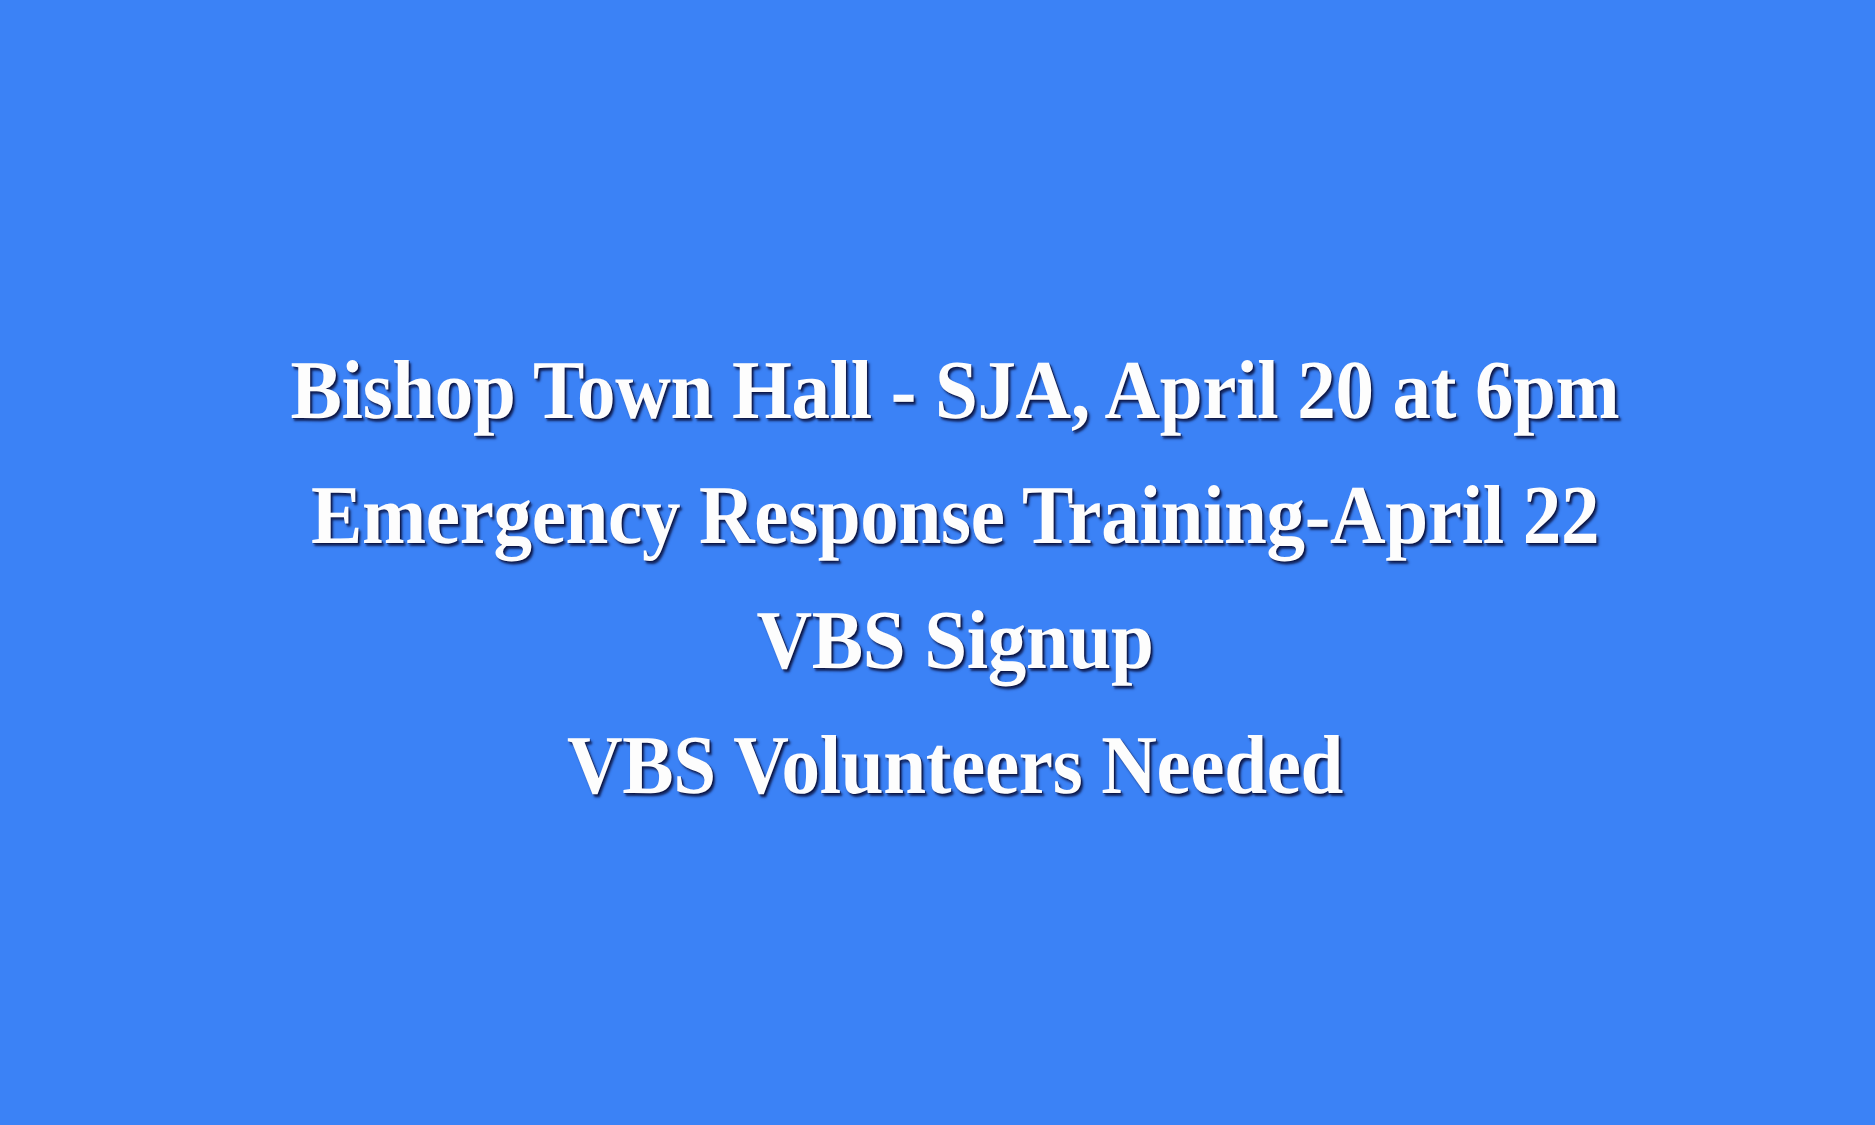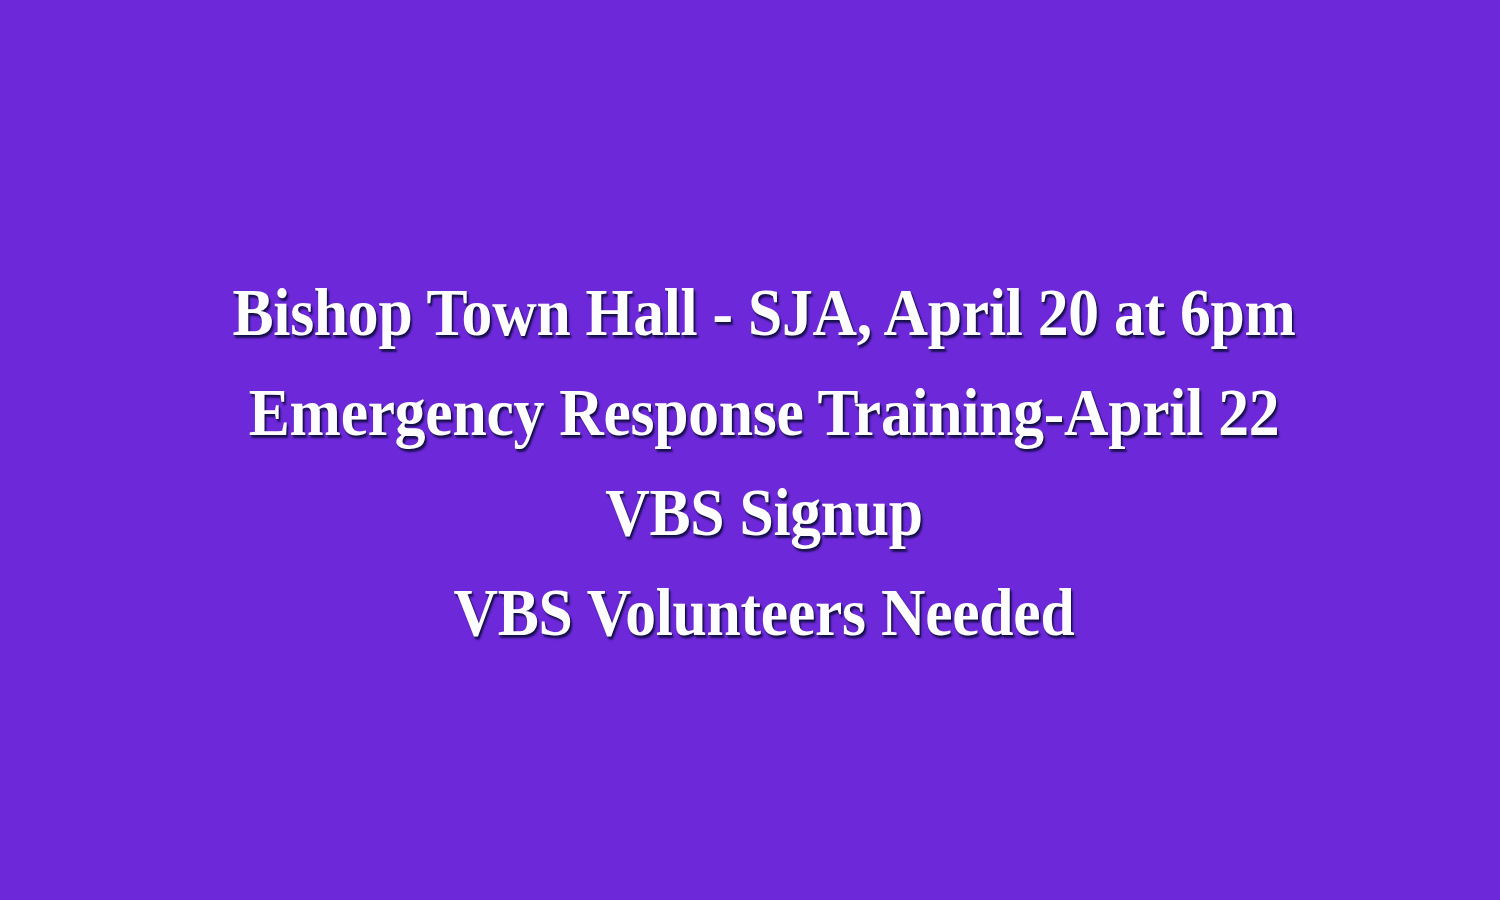"Bishop Town Hall - SJA," div { background-color: #6d28d9 -> #3b82f6 }
